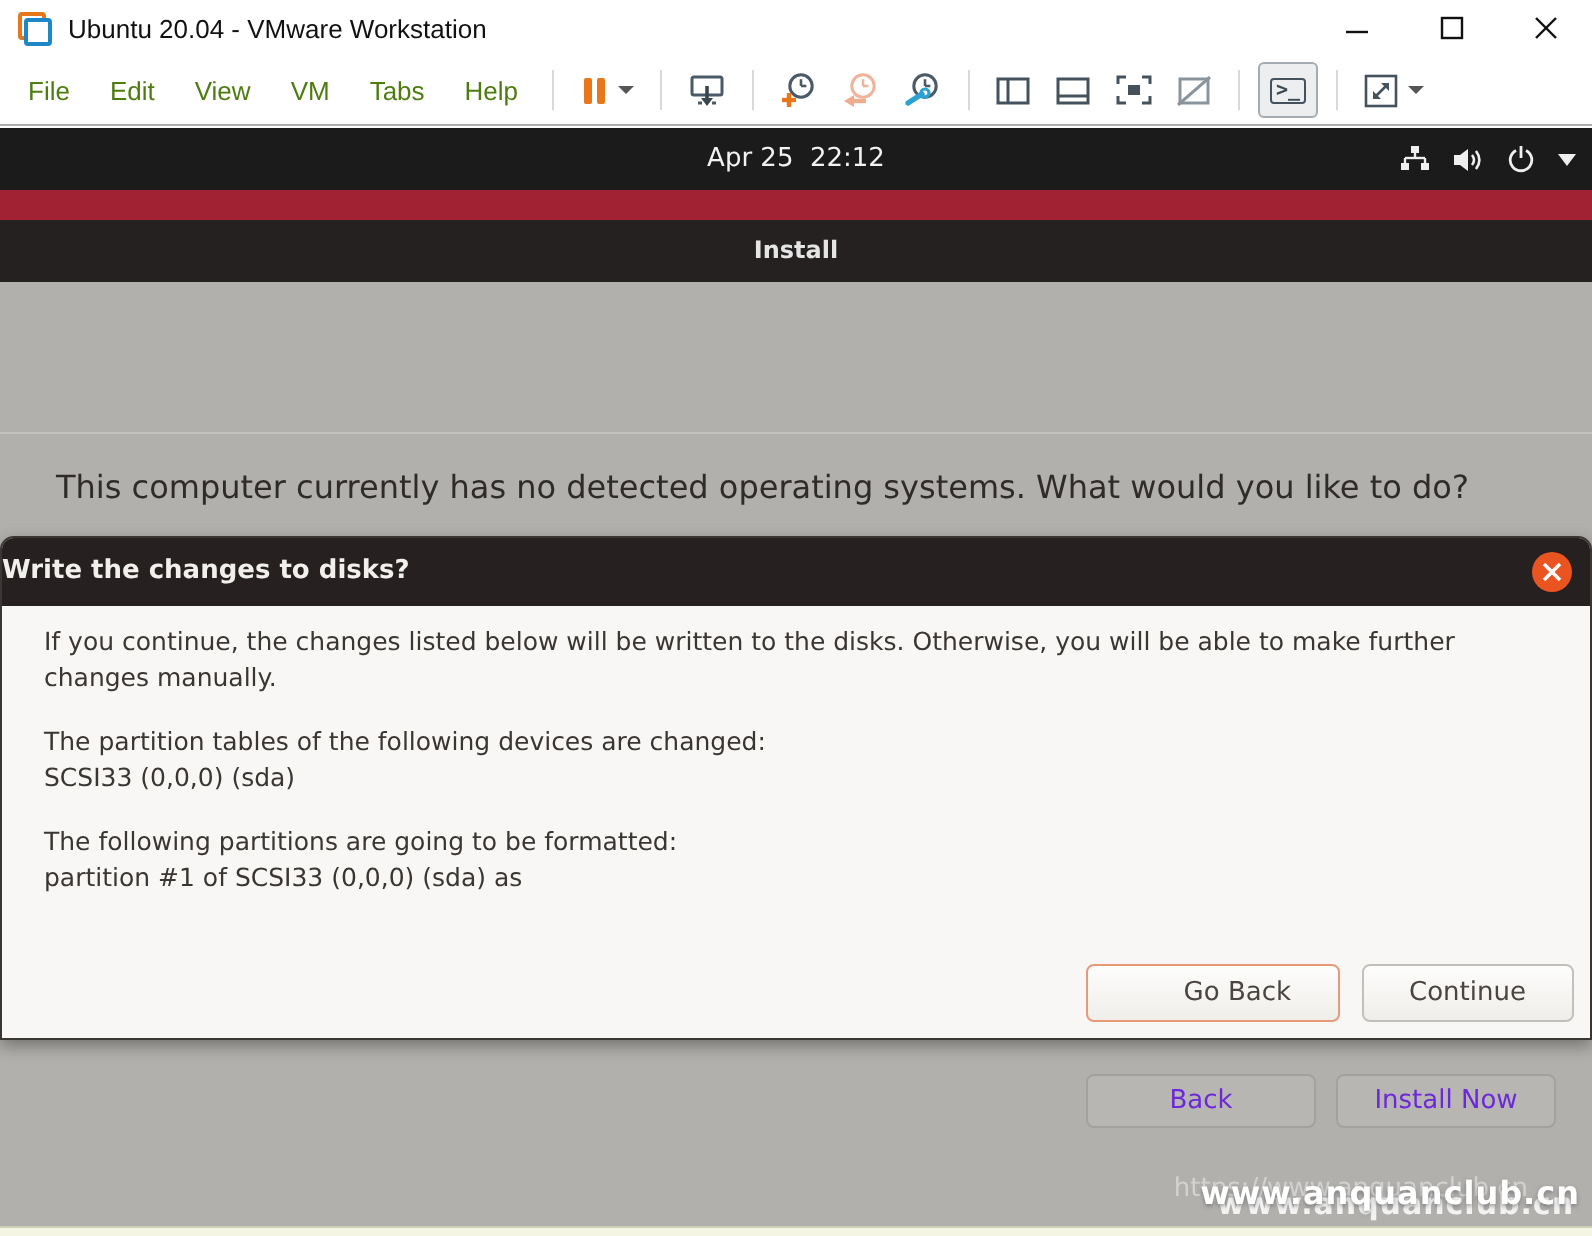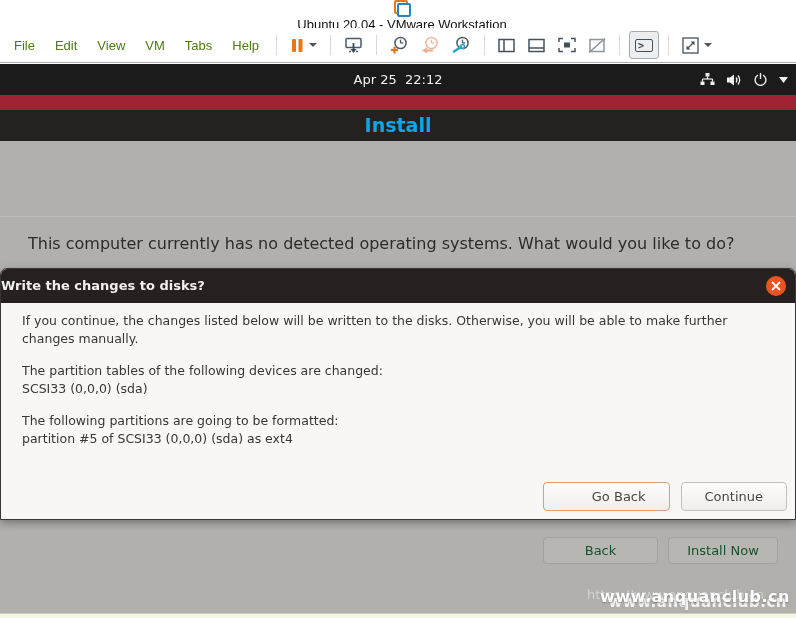"Ubuntu 20.04 - VMware Workstation" .titlebar { flex-direction: column -> none }
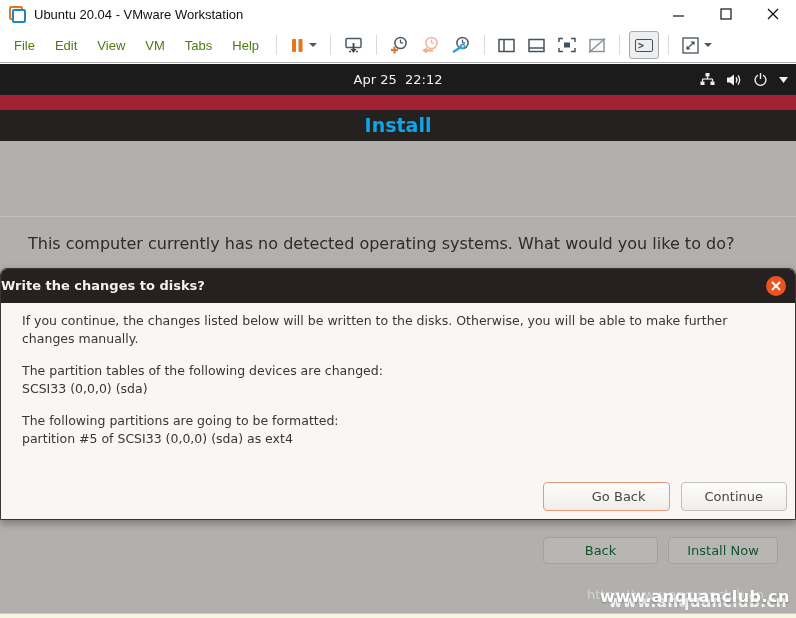"Install" .iheader-text { color: #0ea5e9 -> #e5e5e5; font-size: 19px -> 12px }
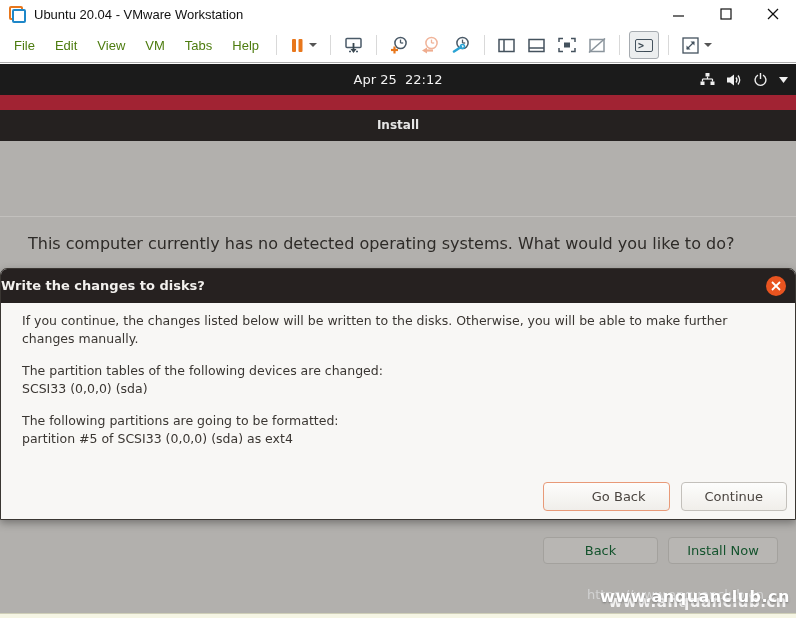"partition #1 of SCSI33 (0,0,0)" p.indent { html: none -> <p>partition #1 of SCSI33 (0,0,0) (sda) as</p> }
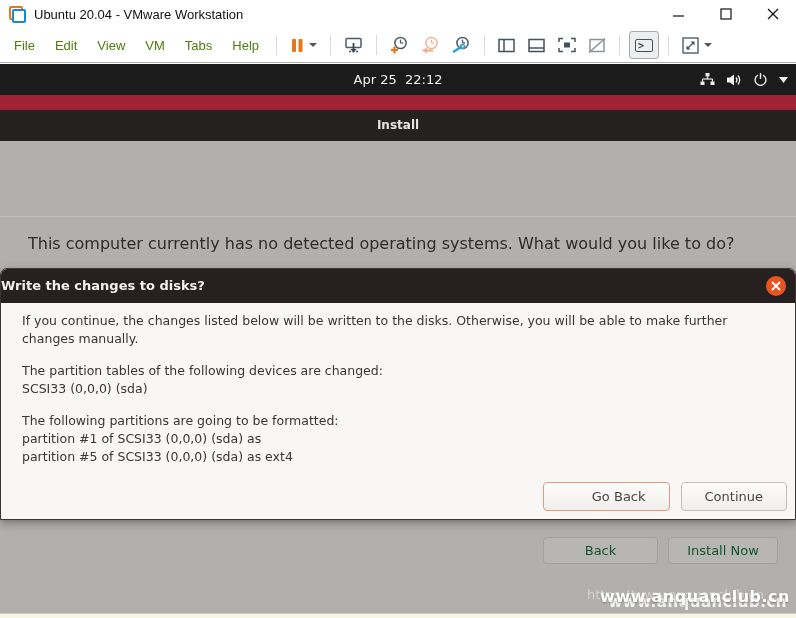"partition #5 of SCSI33 (0,0,0)" p.indent { html: <p>partition #5 of SCSI33 (0,0,0) (sda) as ext4</p> -> none }
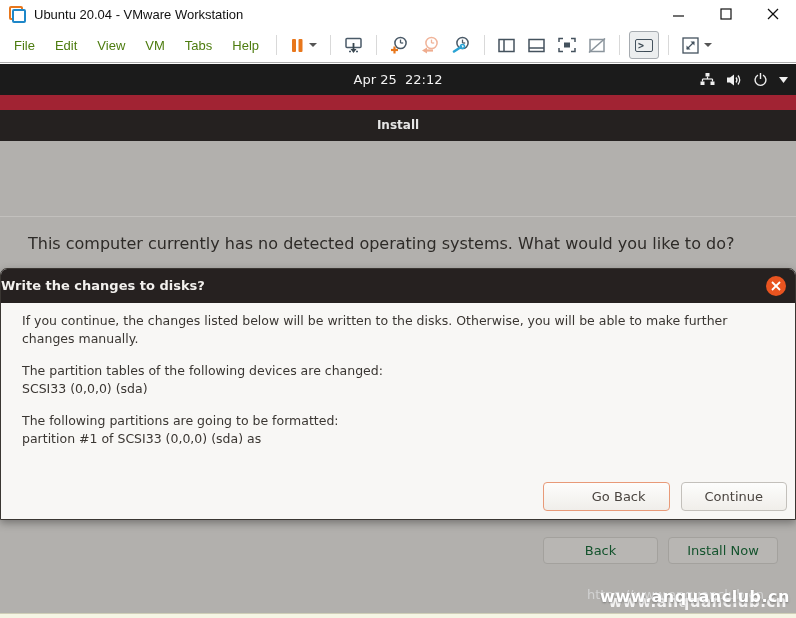"Back" .gbtn { color: #14532d -> #6d28d9 }
